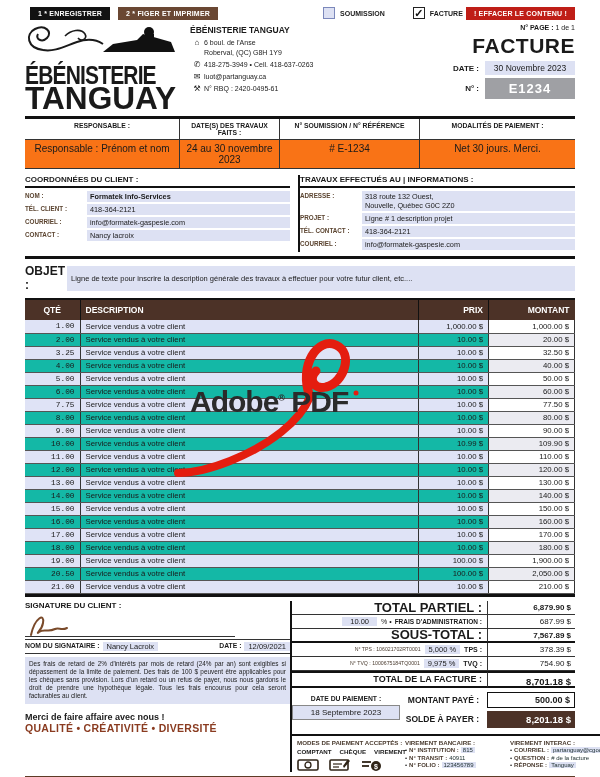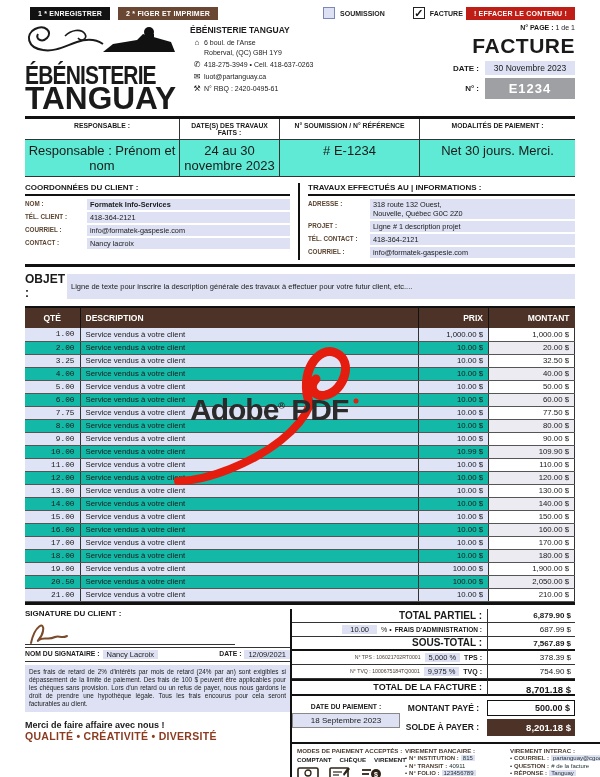"Responsable : Prénom et nom" .info-vcell { background: #5eead4 -> #f97316; font-size: 13px -> 10px }
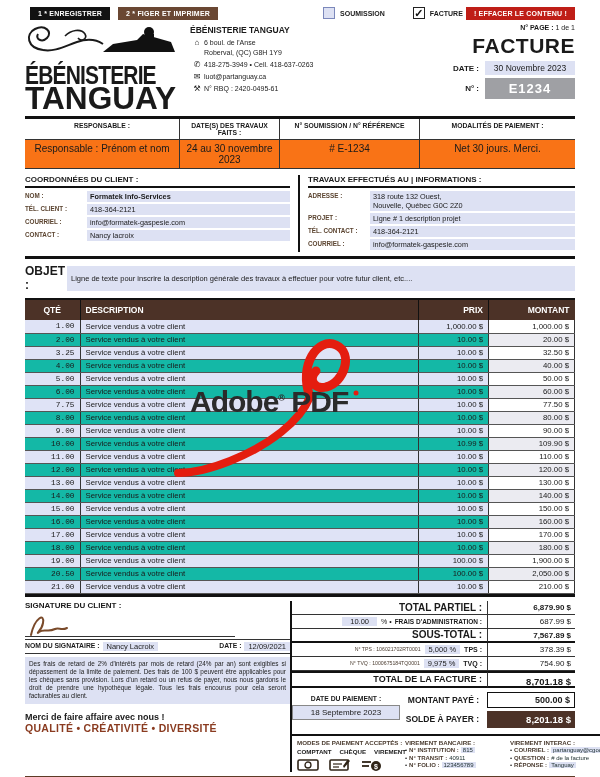"TRAVAUX EFFECTUÉS AU | INFORMATIONS" .cs-right { padding-left: 8px -> none }
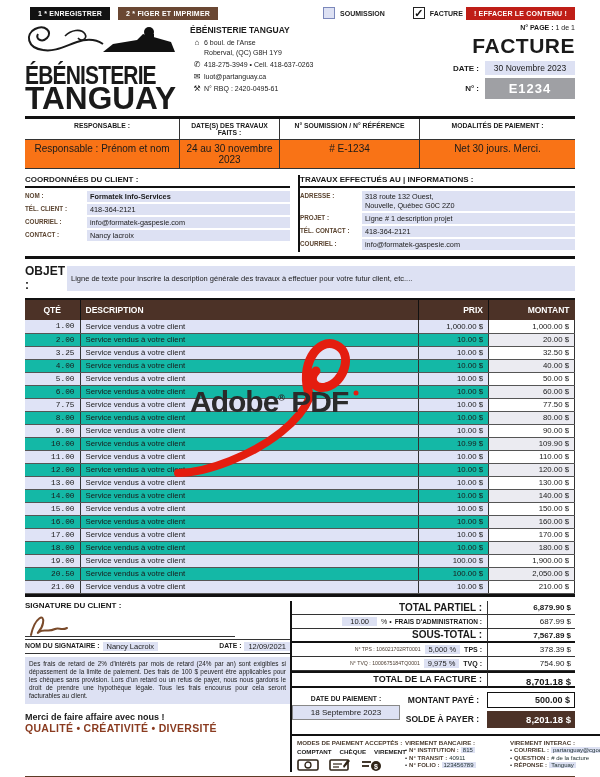"TOTAL PARTIEL :" .t-label { font-size: 10px -> 13px }
